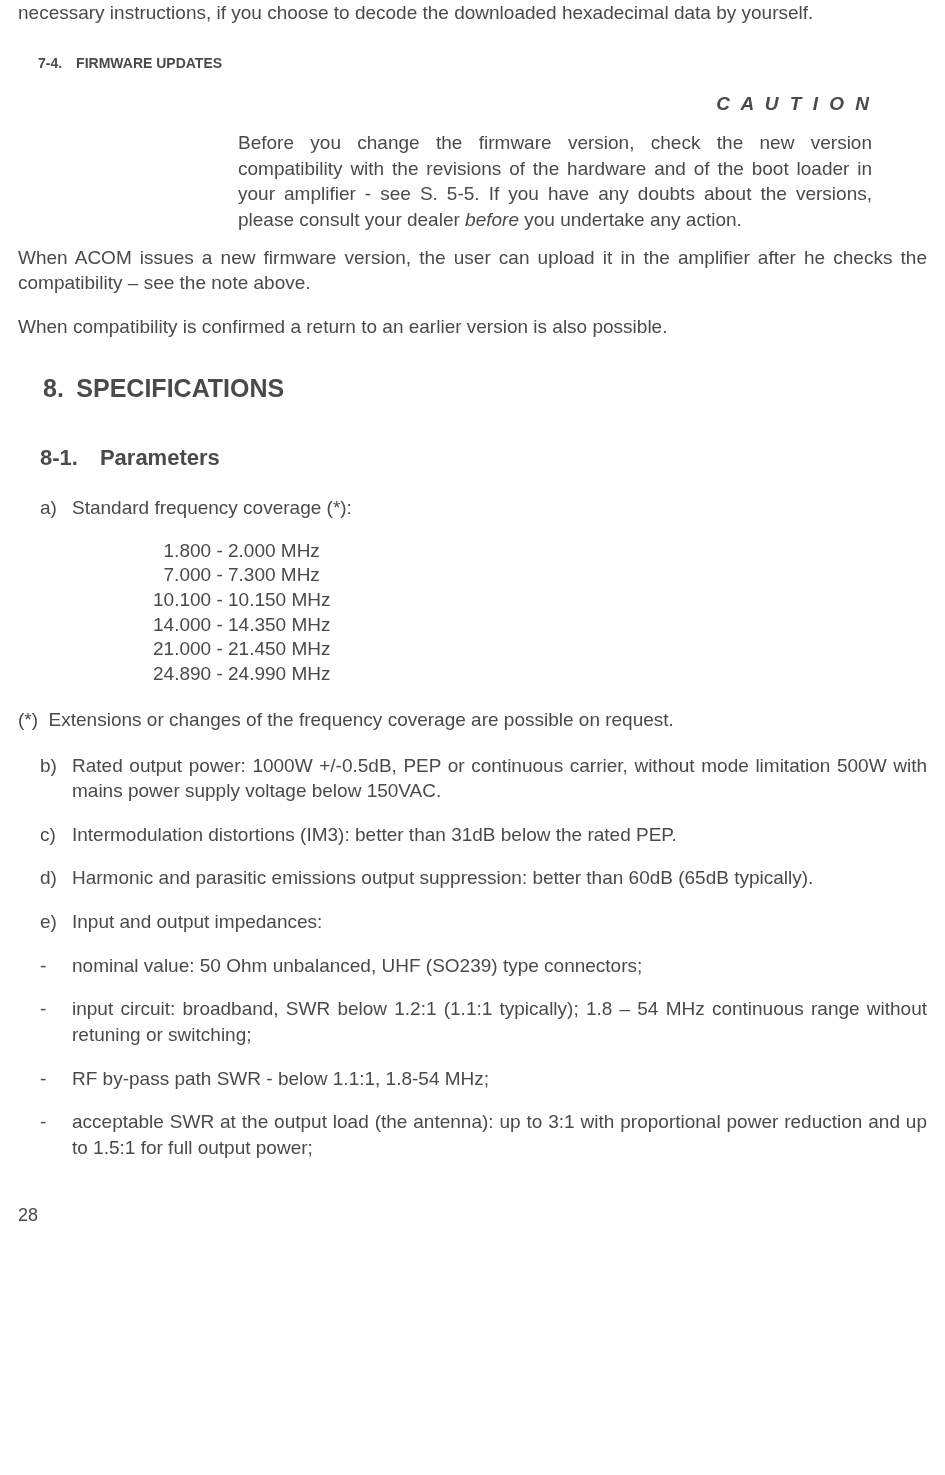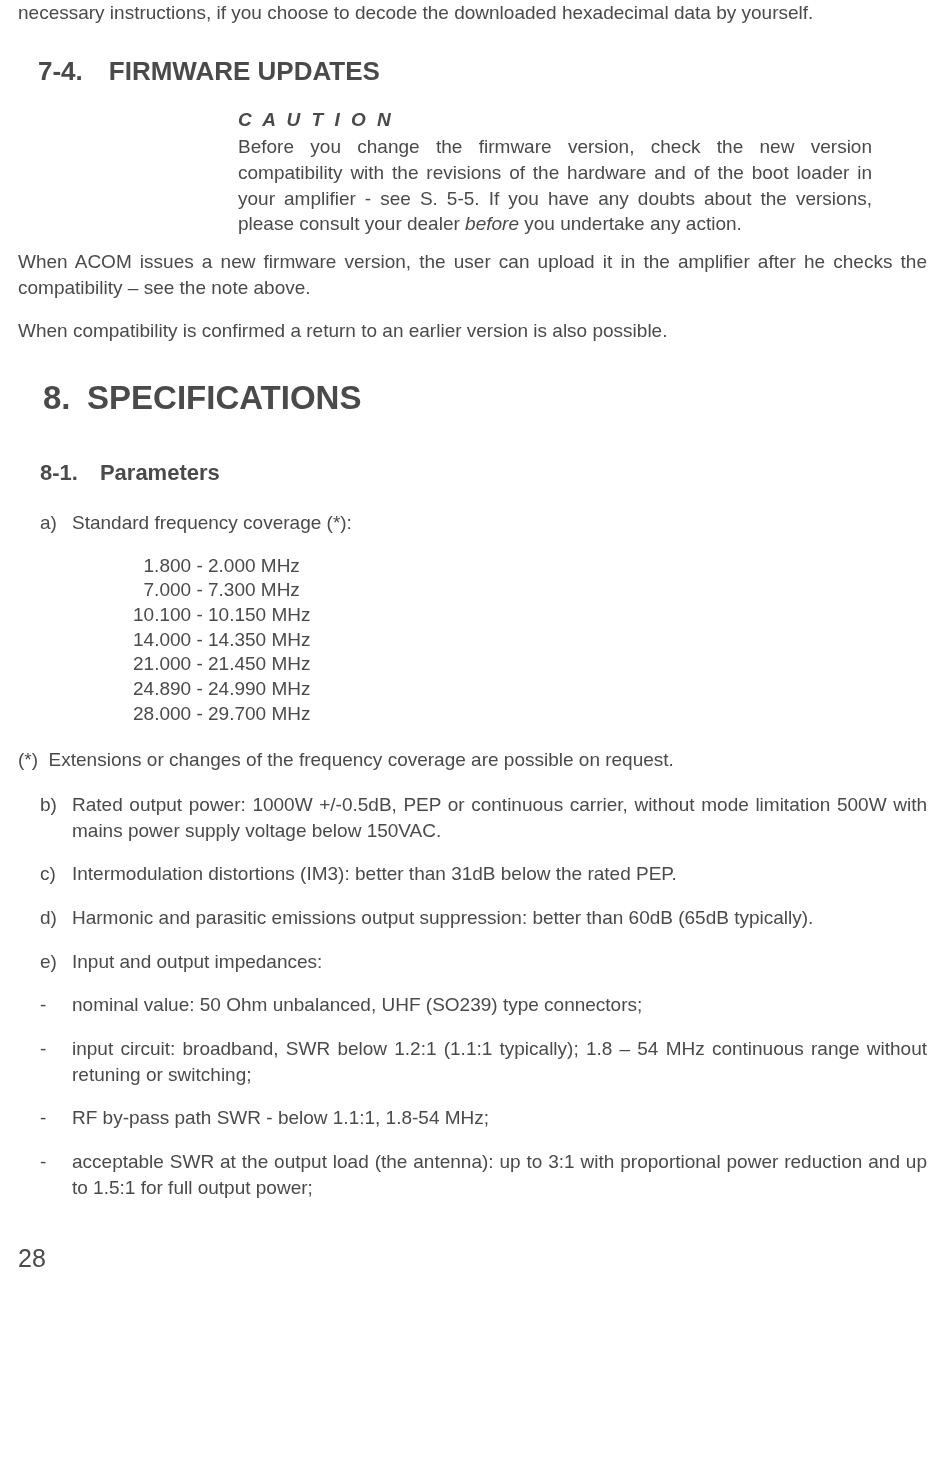"7-4. FIRMWARE UPDATES" .section-heading { font-size: 26px -> 14px }
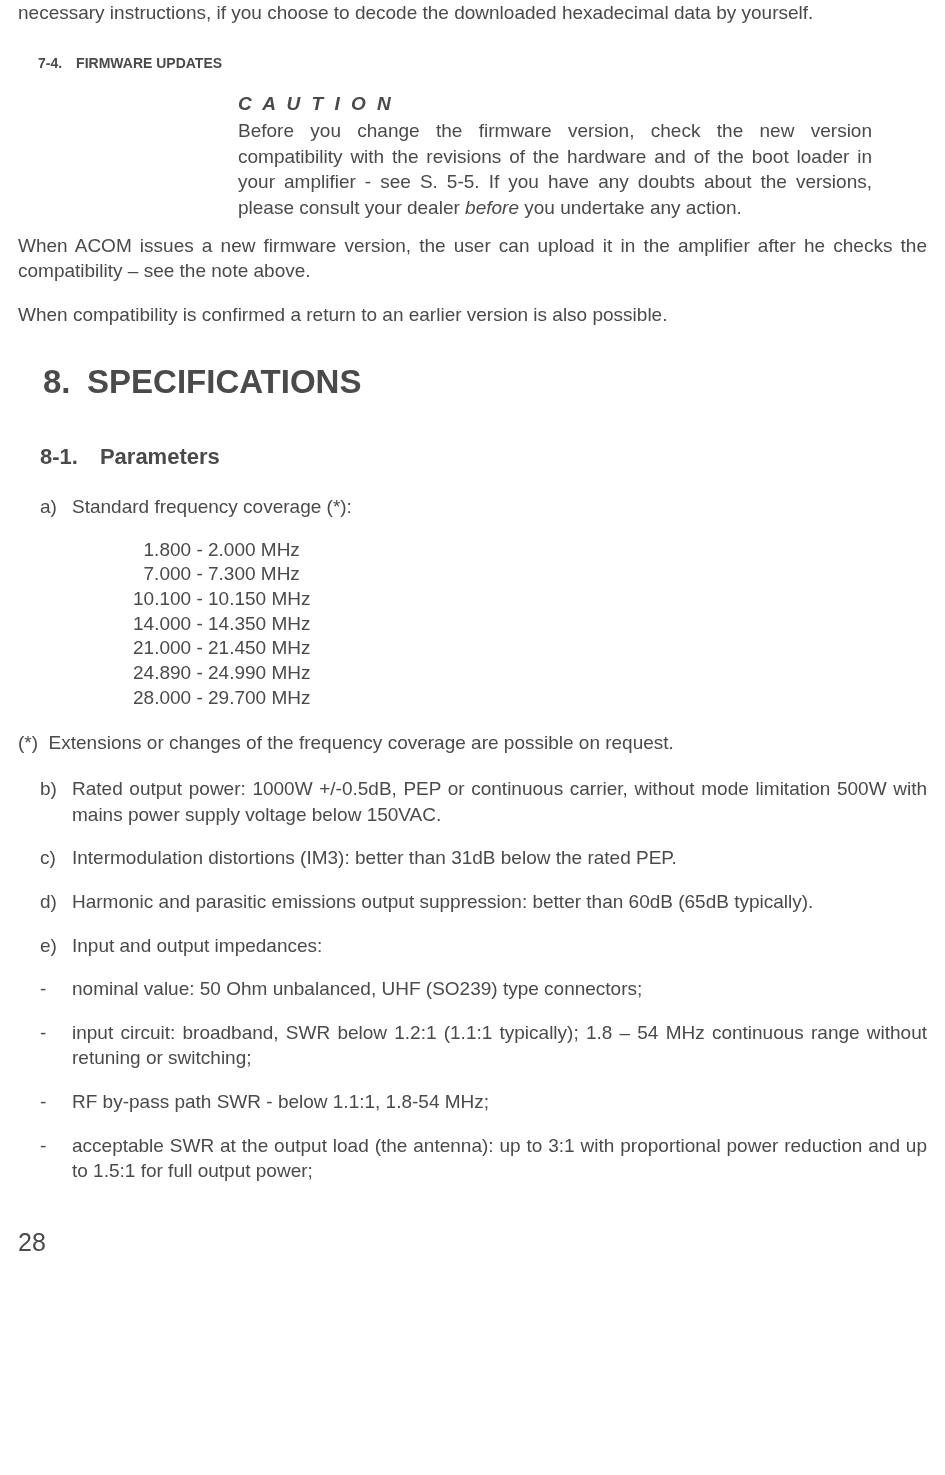"C A U T I" .caution-title { margin-bottom: 2px -> 14px; text-align: left -> right }
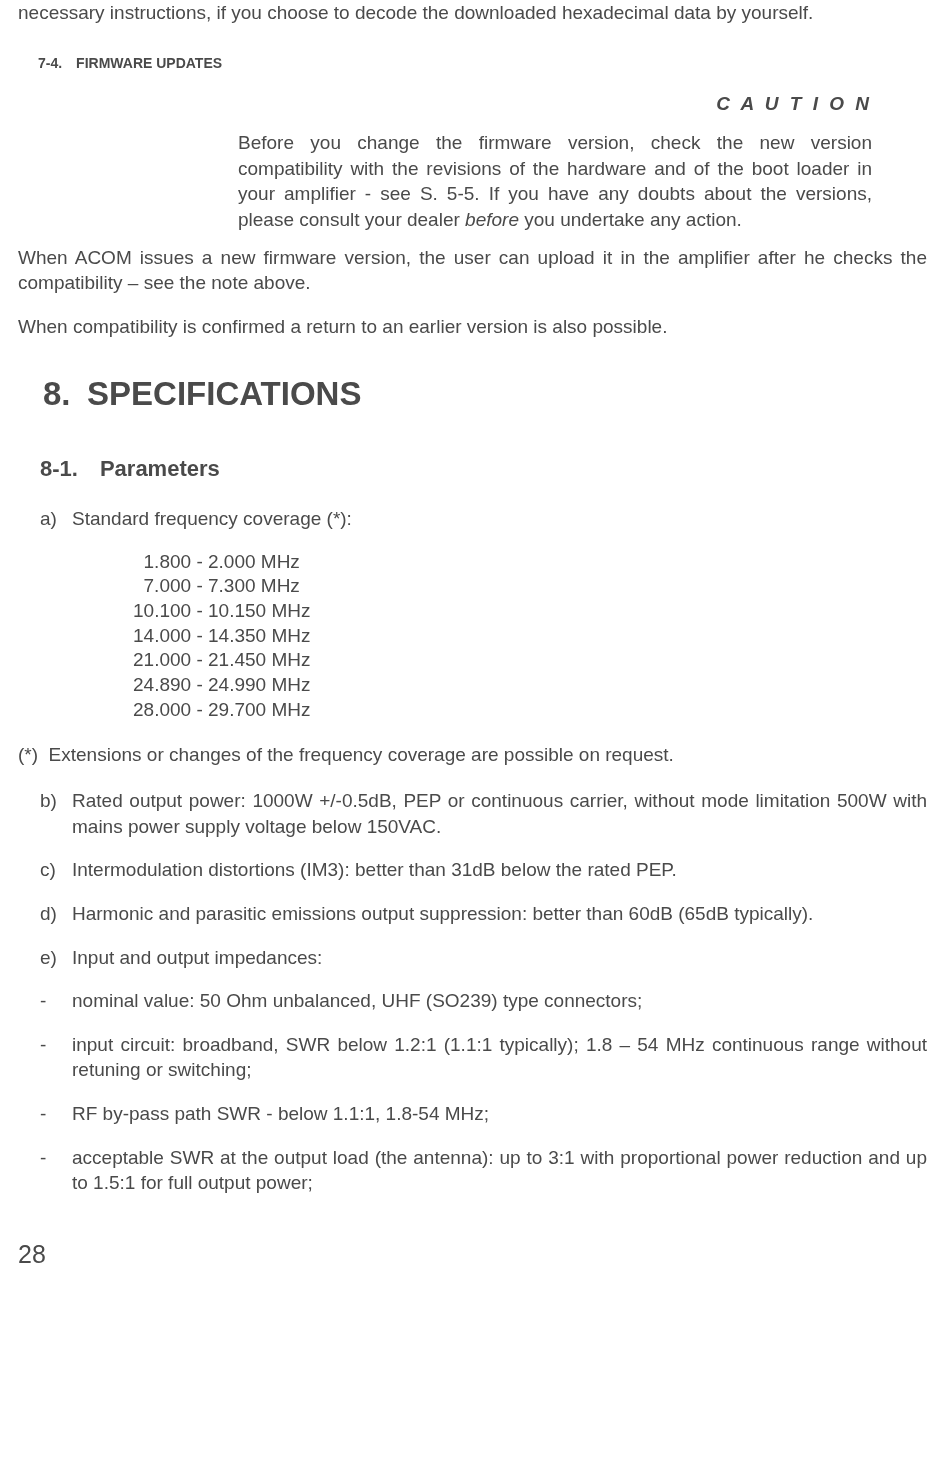"8. SPECIFICATIONS" .main-heading { font-size: 33px -> 25px }
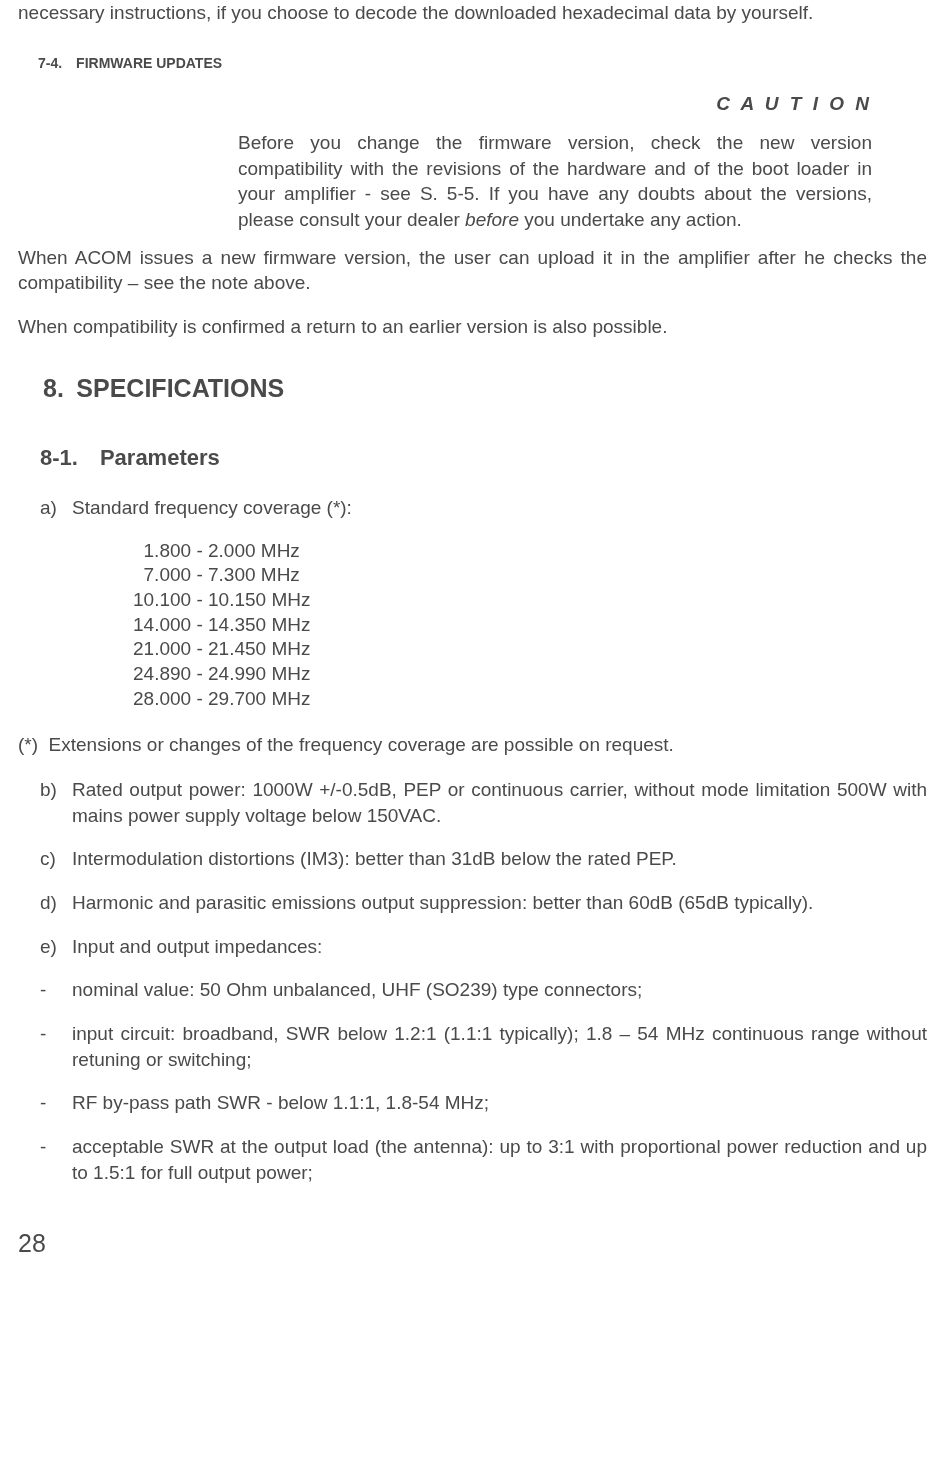"1.800 - 2.000 MHz" .freq-row { margin-left: none -> 20px }
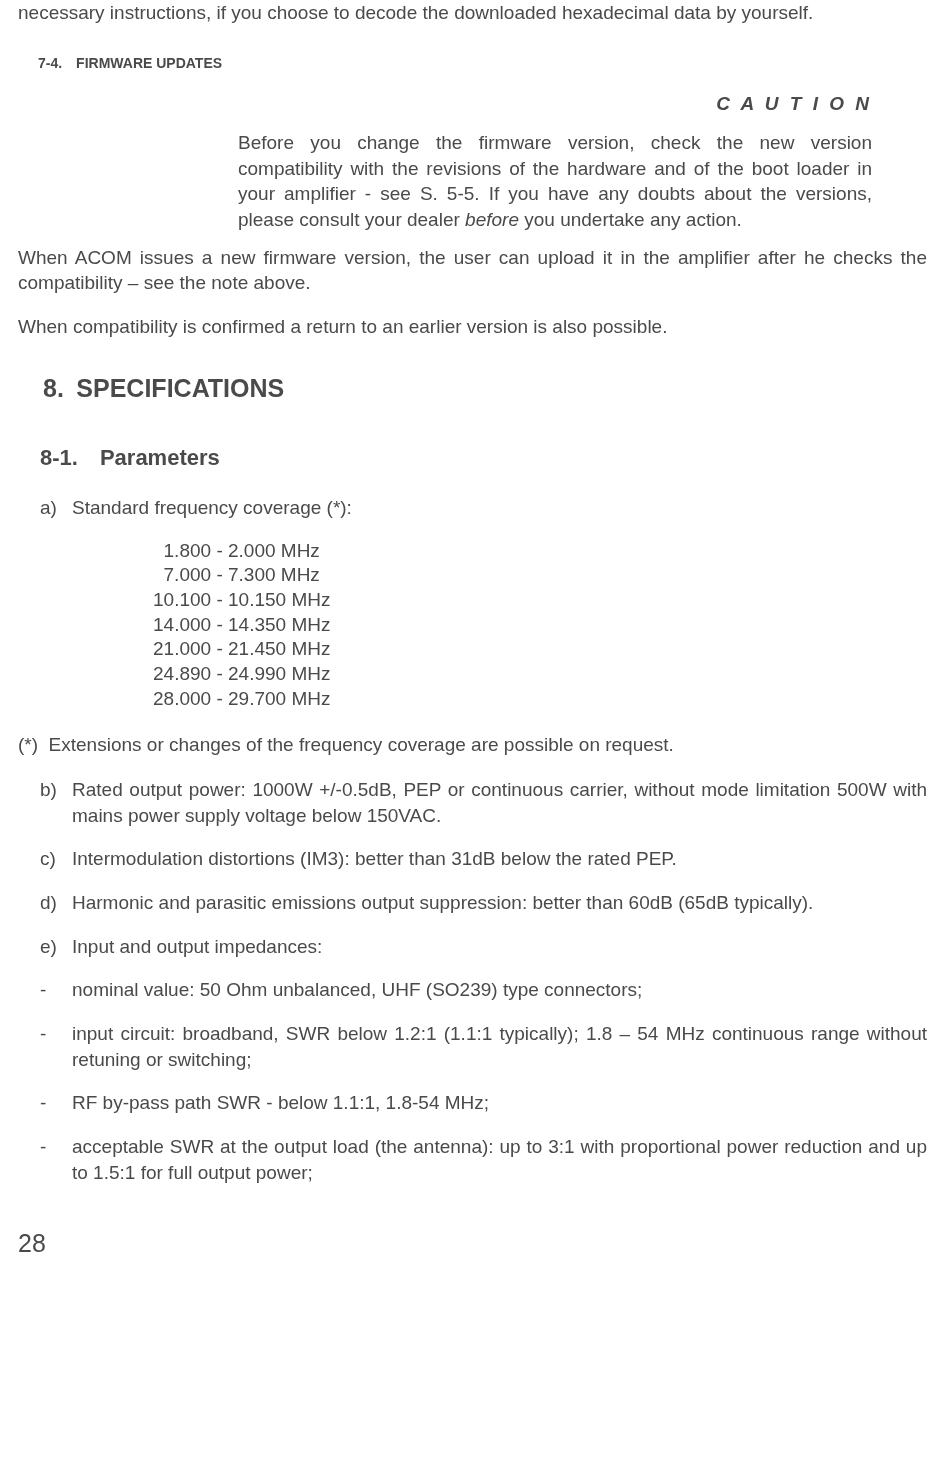"28.000 - 29.700 MHz" div.freq-row { html: <div>28.000 - 29.700 MHz</div> -> none }
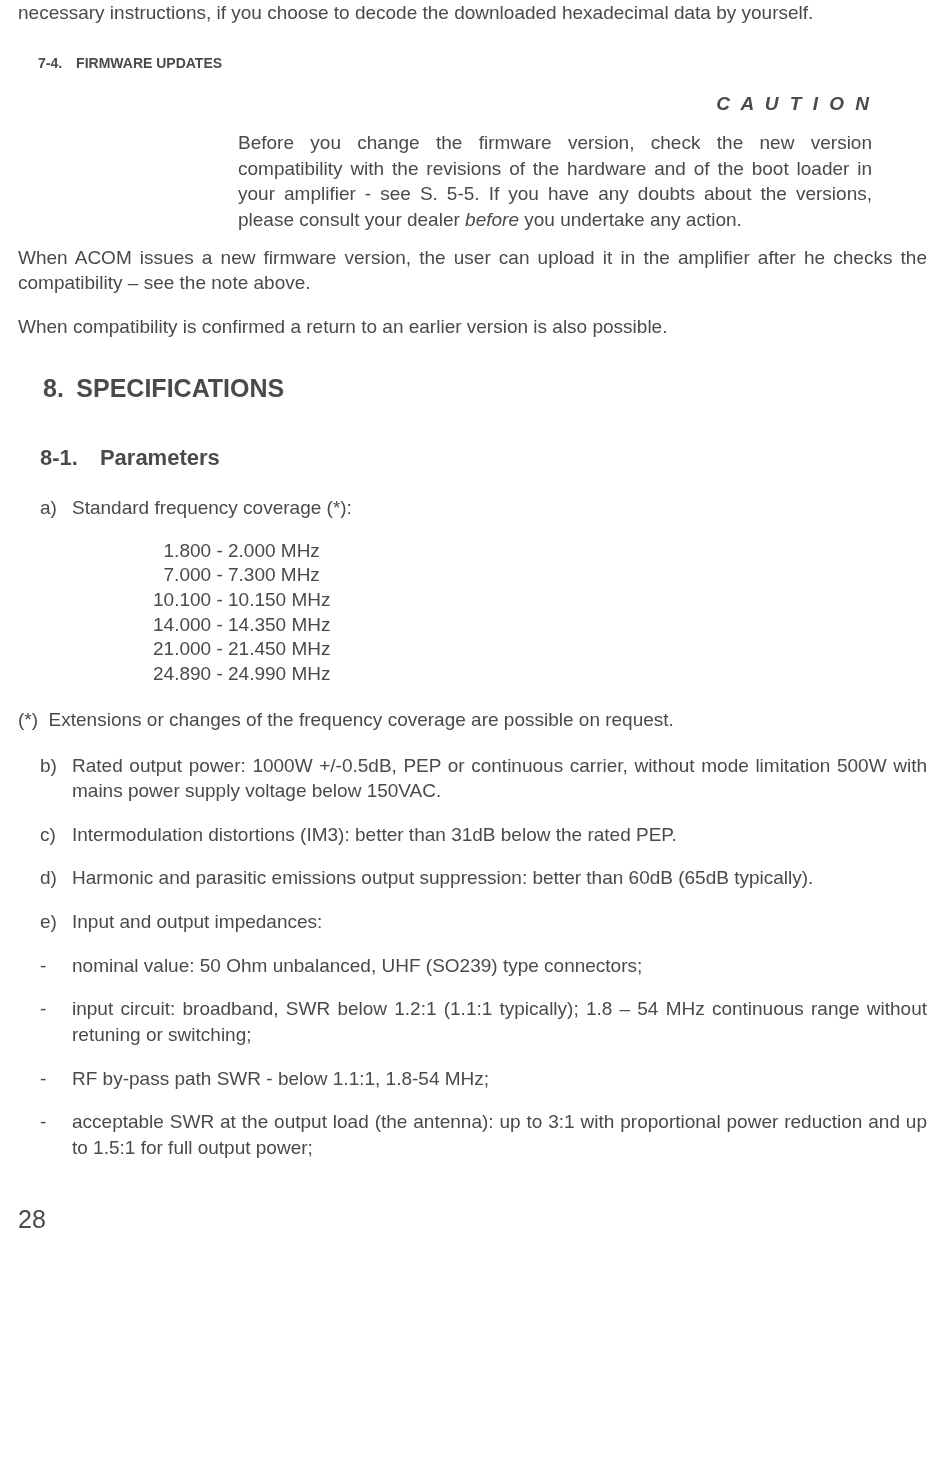"28" .page-number { font-size: 25px -> 18px }
